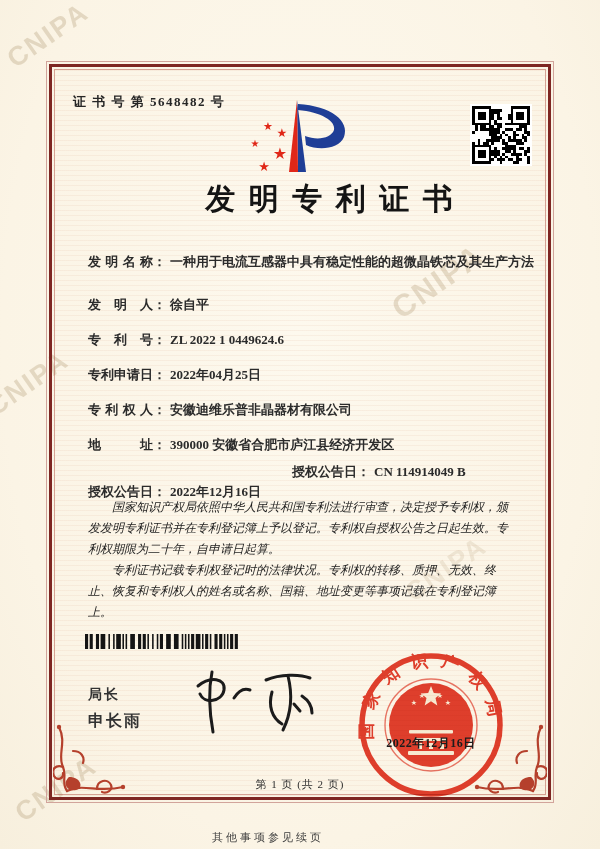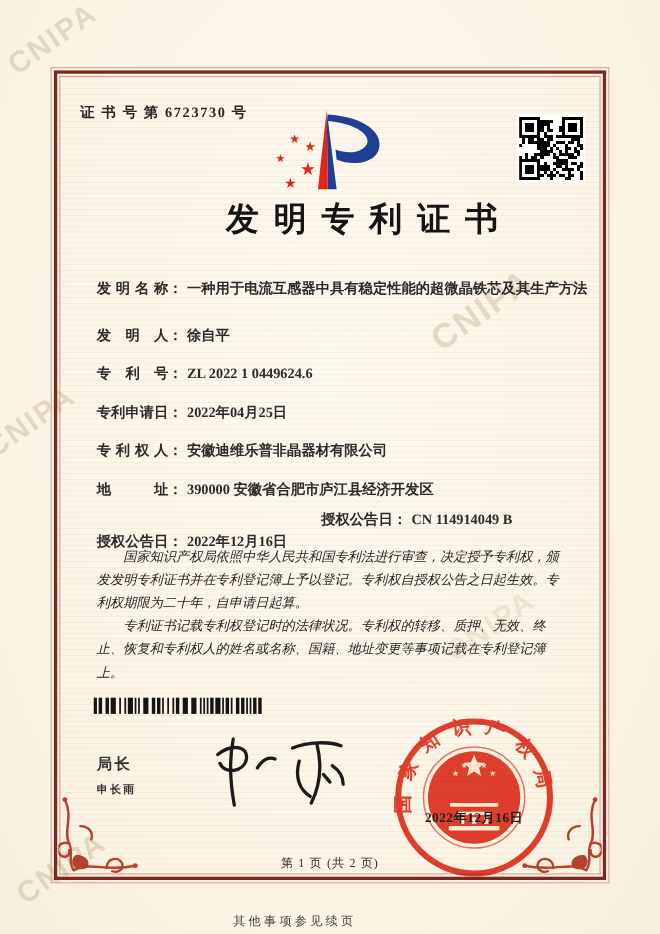"证 书 号 第 6723730" div.cert-no { text: 6723730 -> 5648482 }
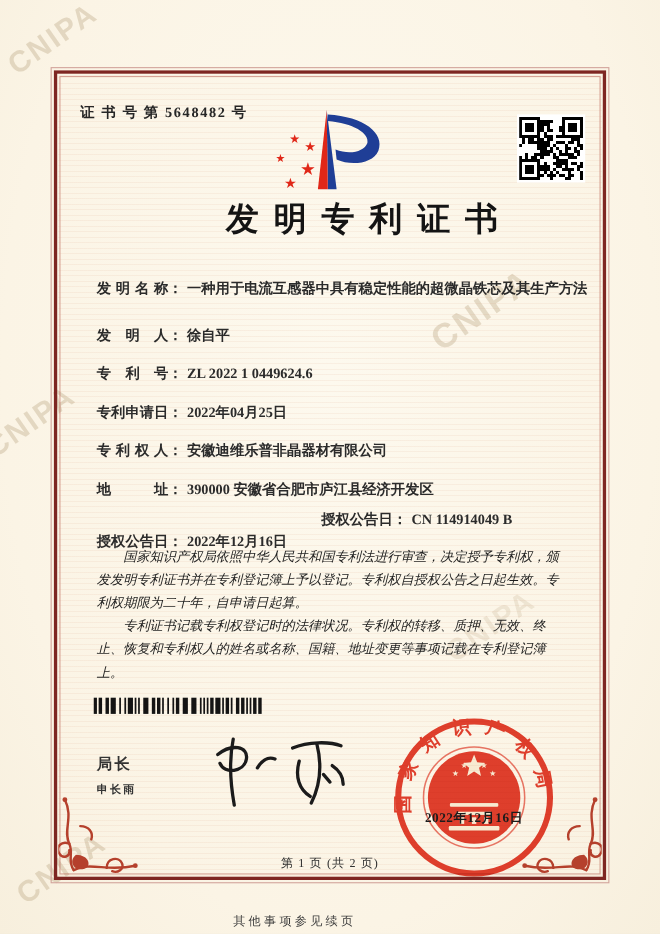"国家知识产权局依照中华人民共和国专利法进行审查，决定授予专利权，颁发发明专利证书" .body-text p { font-family: Liberation Mono, monospace -> none }
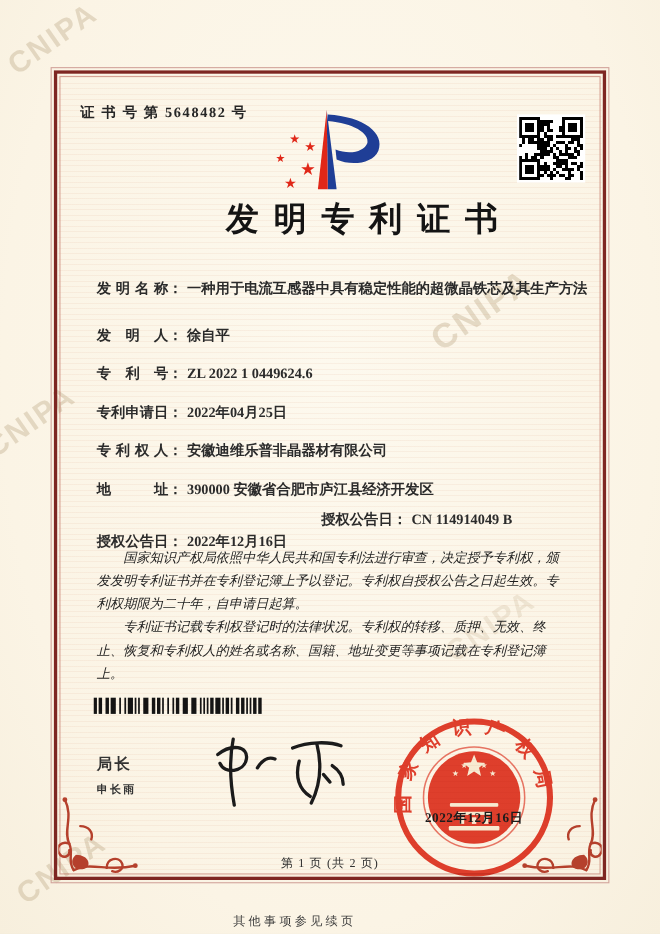"申长雨" .director-name { font-size: 10px -> 16px }
